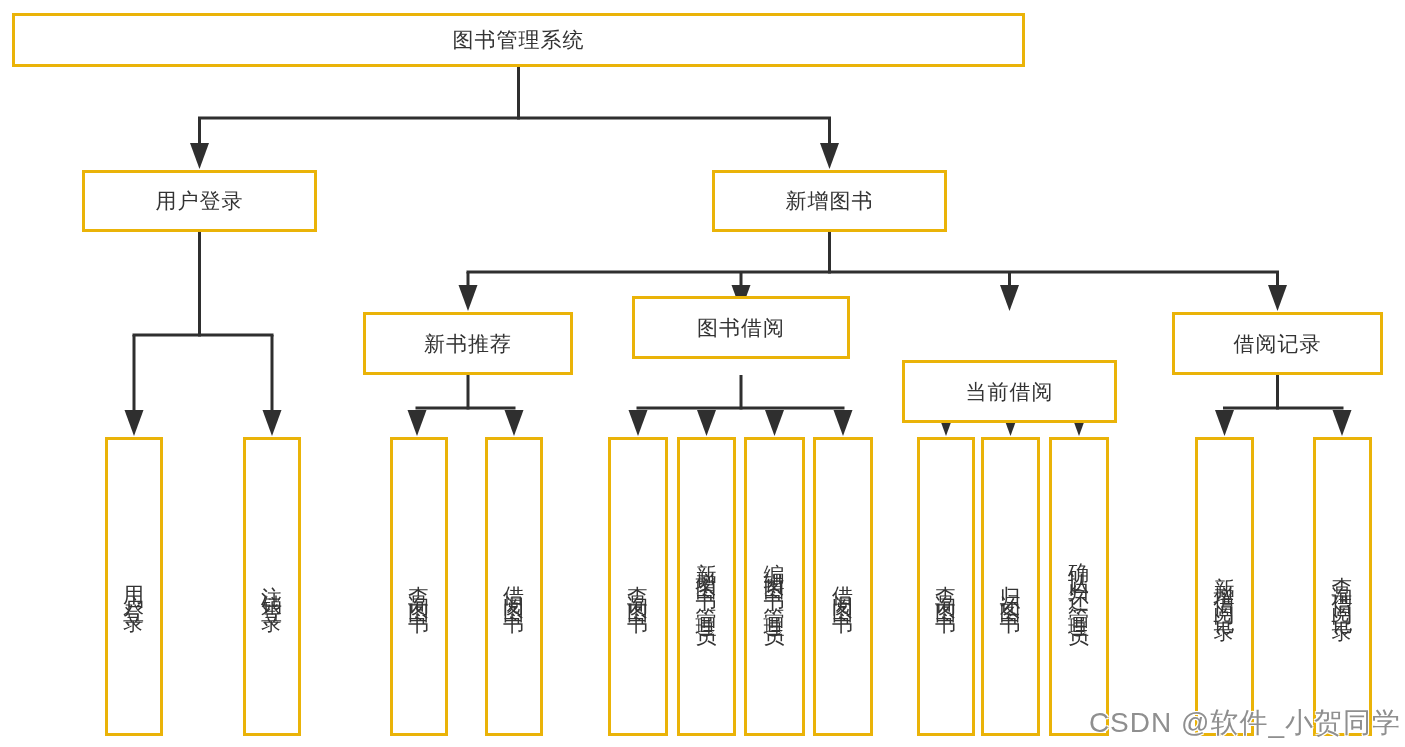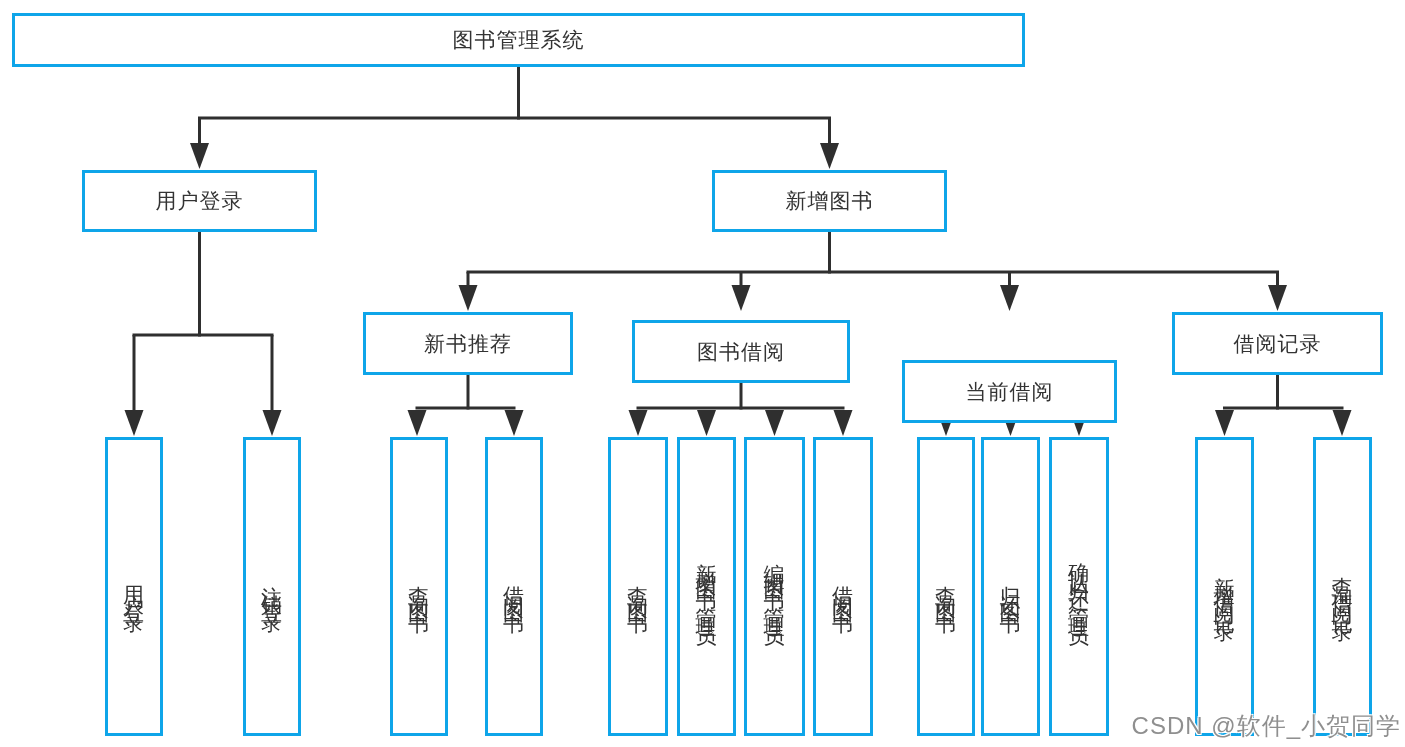"图书管理系统" .box { border: 3px solid #0ea5e9 -> 3px solid #eab308 }
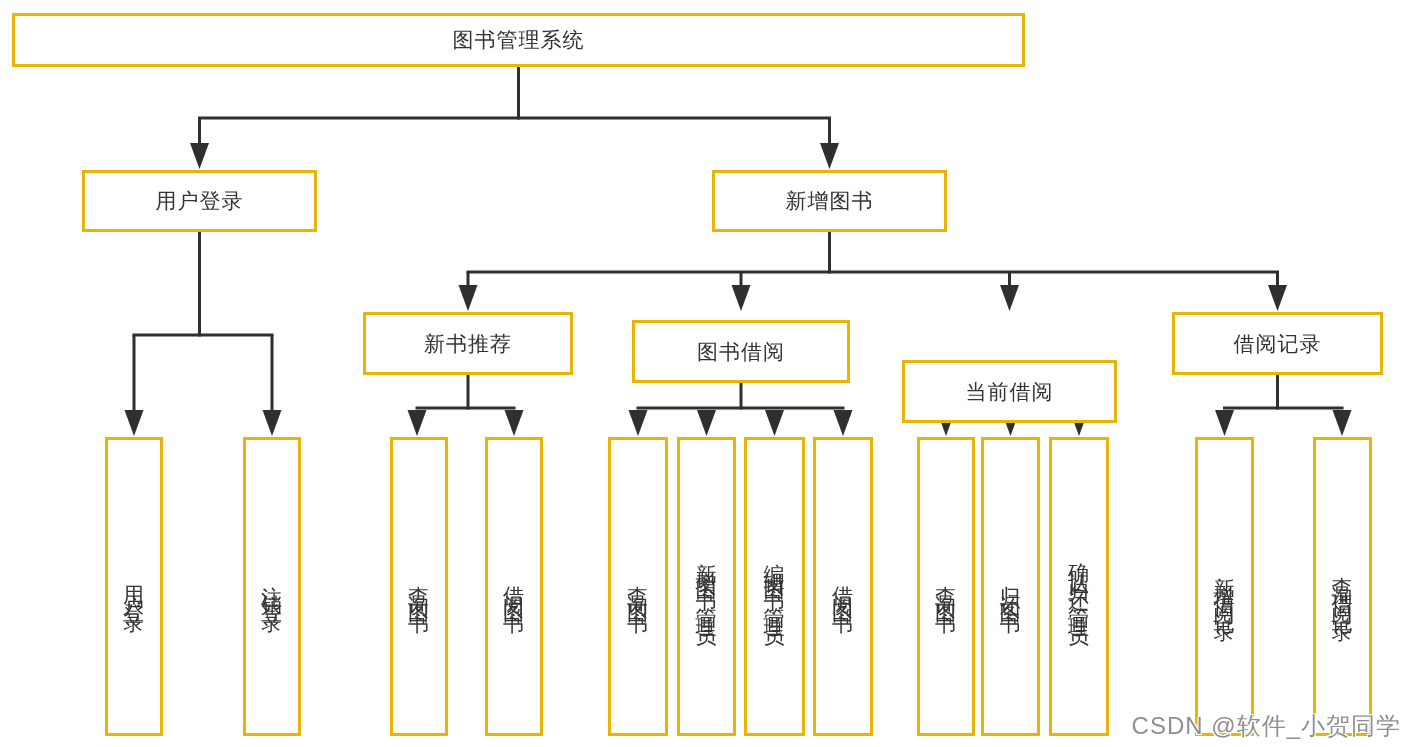"图书借阅" div.box { top: 320px -> 296px }
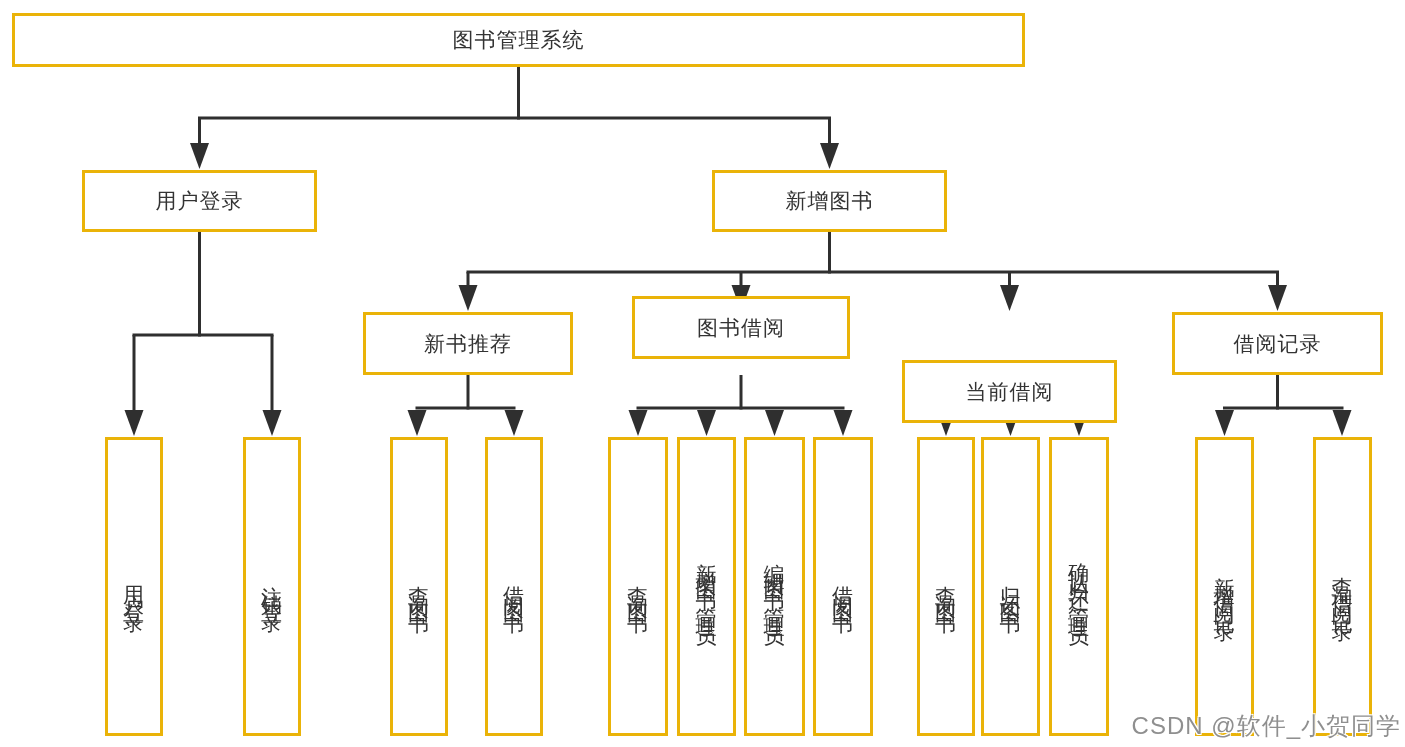"CSDN @软件_小贺同学" .watermark { font-size: 24px -> 28px }
